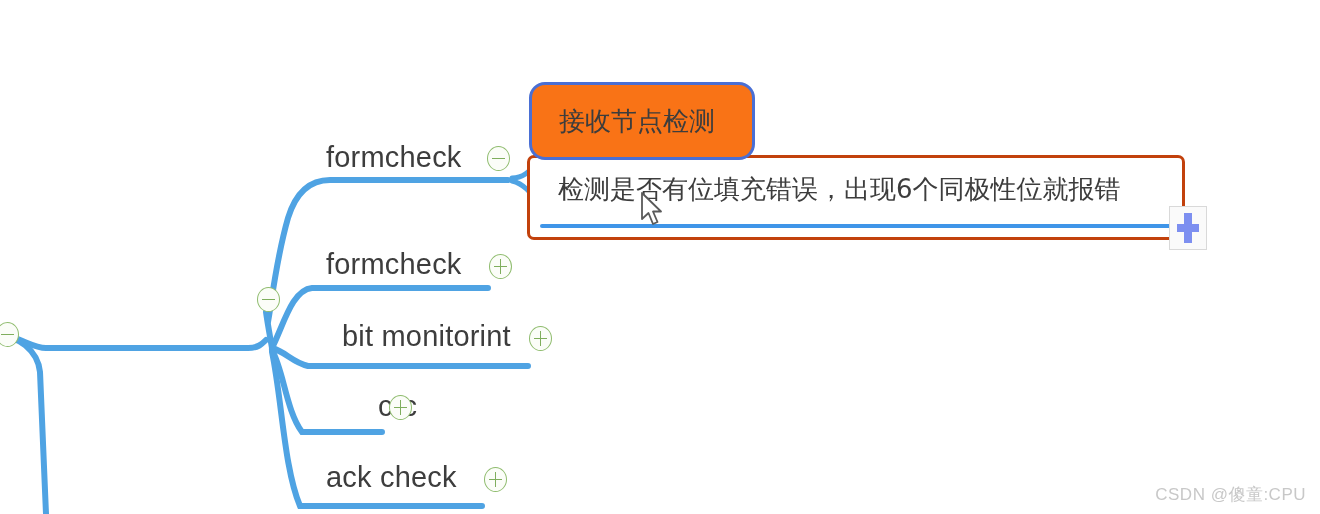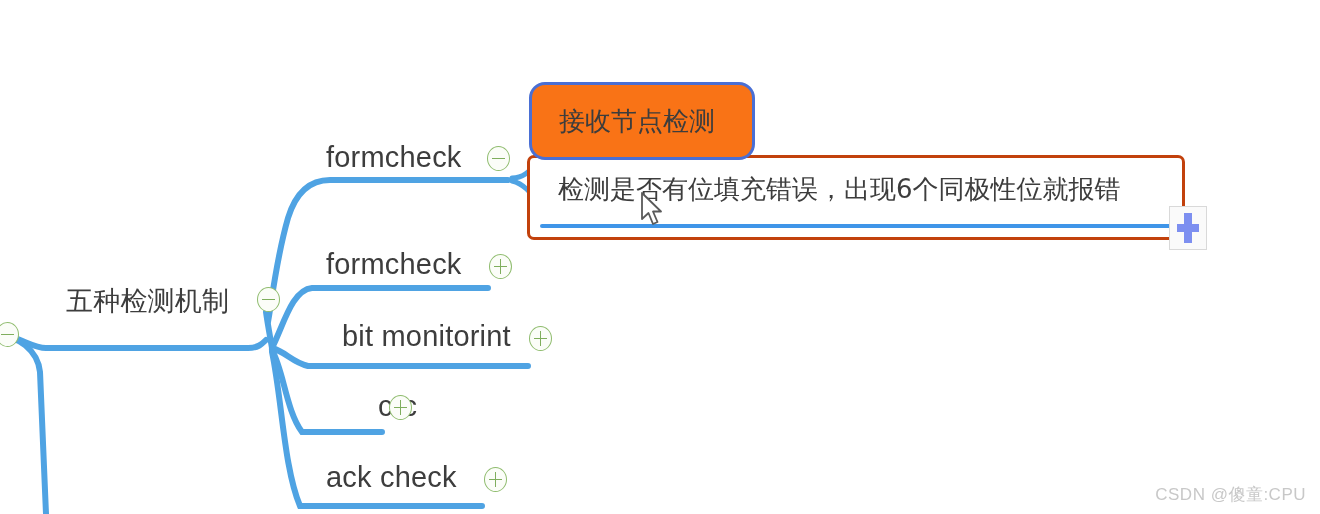"五种检测机制" div.node-label { html: <div>五种检测机制</div> -> none }
